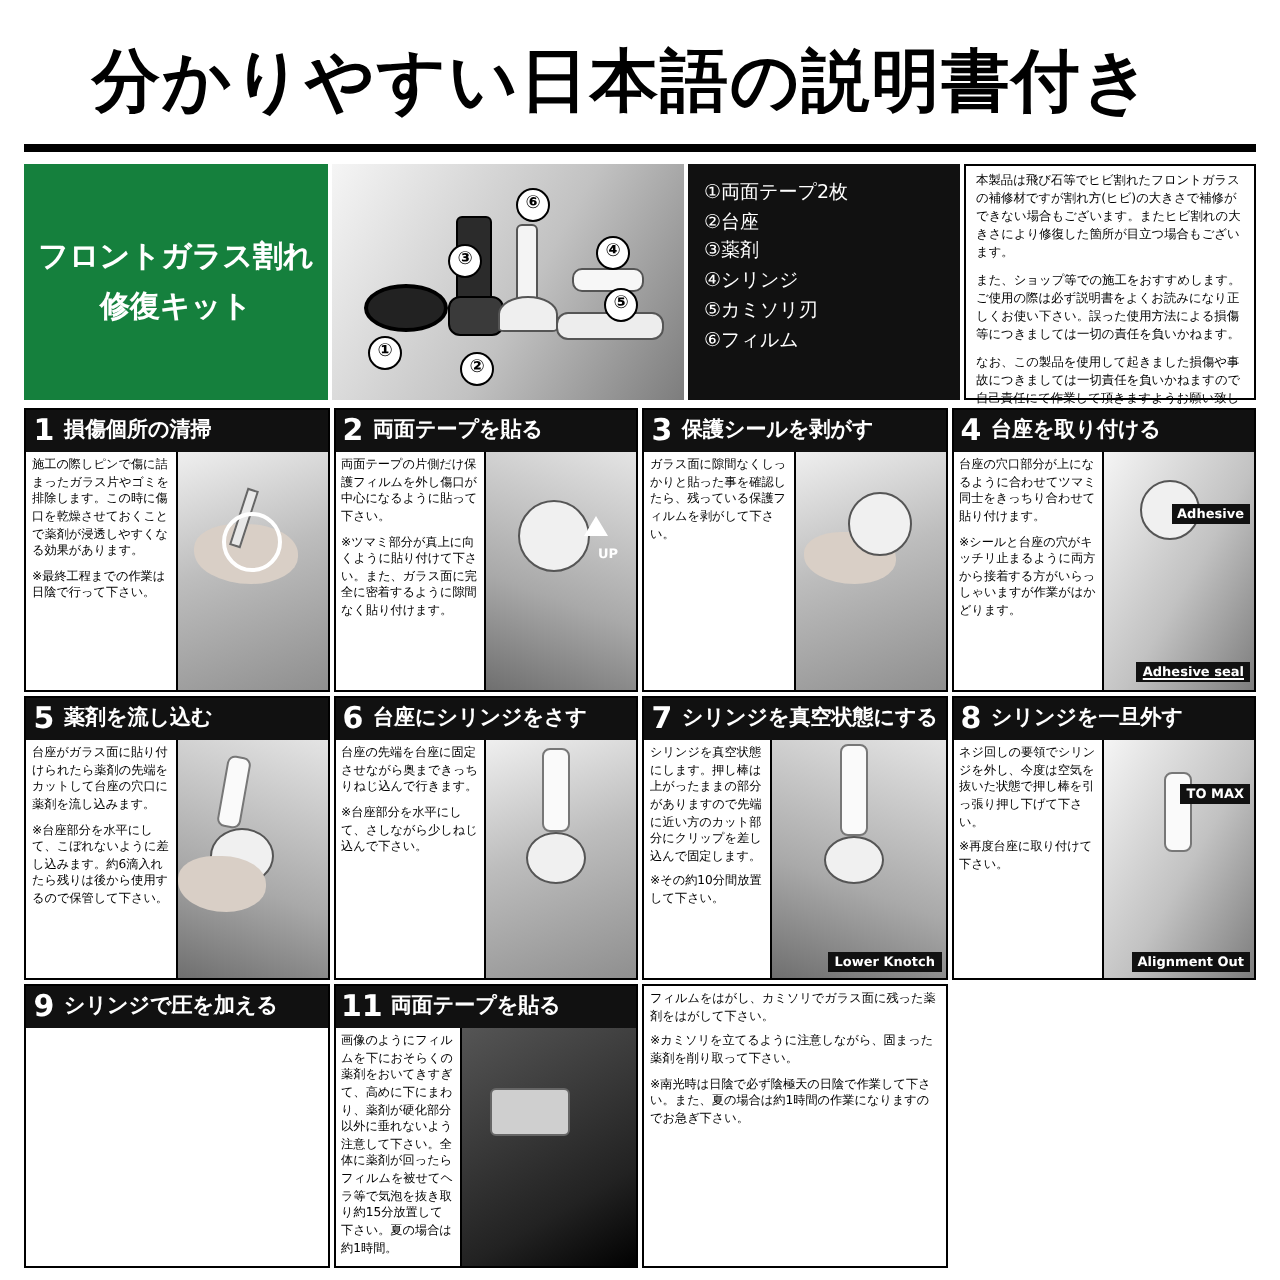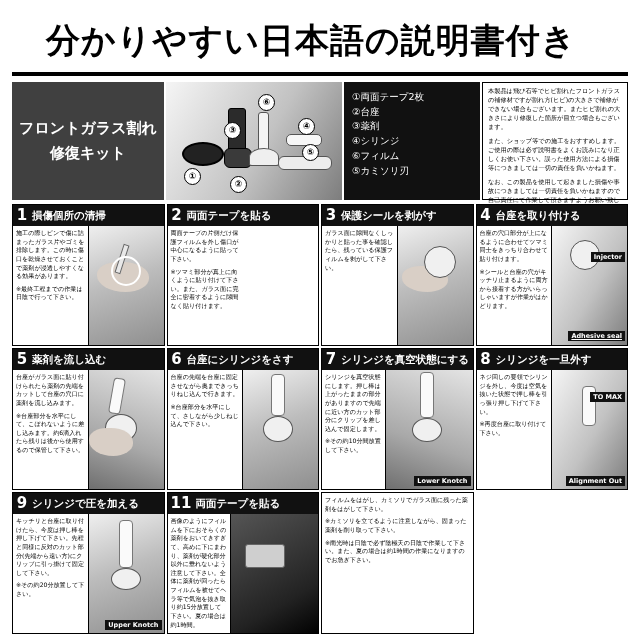"フロントガラス割れ" .kit-title { background: #404040 -> #15803d }
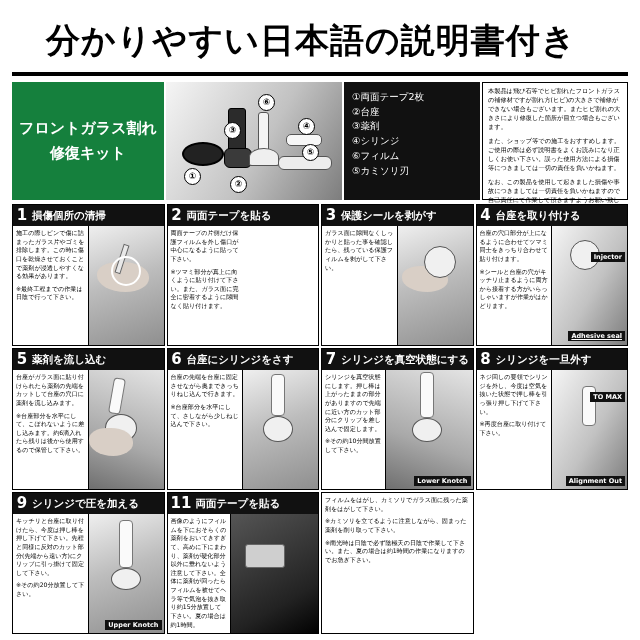"⑥フィルム" div { order: before "⑤カミソリ刃" -> after "⑤カミソリ刃" }
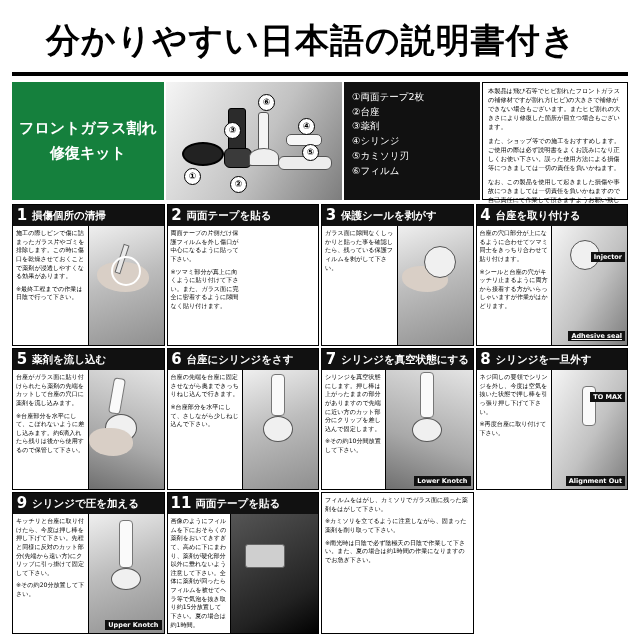"Injector" div.label-dark { text: Injector -> Adhesive }
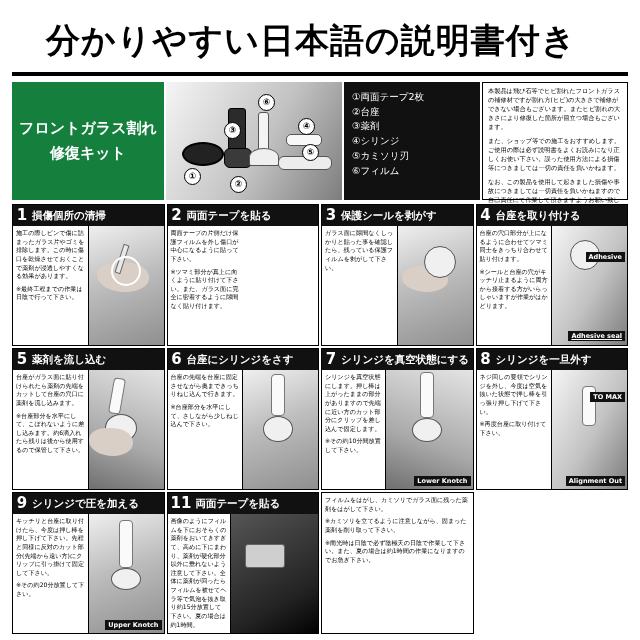"UP" div.cell-img { html: none -> <div> <div></div> <div></div> <div></div> <div>UP</div> </div> }
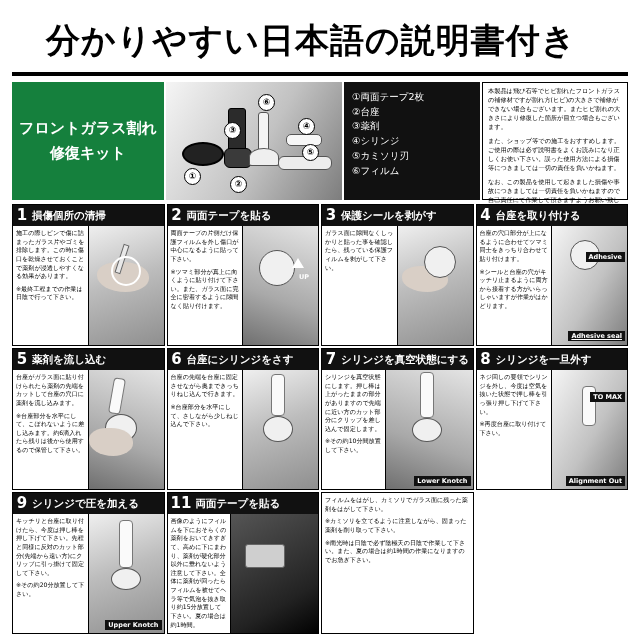"Upper Knotch" div.cell-body { html: <div> <div> <p>キッチリと台座に取り付けたら、今度は押し棒を押し下げて下さい。先程と同様に反対のカット部分(先端から遠い方)にクリップに引っ掛けて固定して下さい。</p> <p>※その約20分放置して下さい。</p> </div> <div> <div></div> <div></div> <div></div> <div>Upper Knotch</div> </div> </div> -> none }
